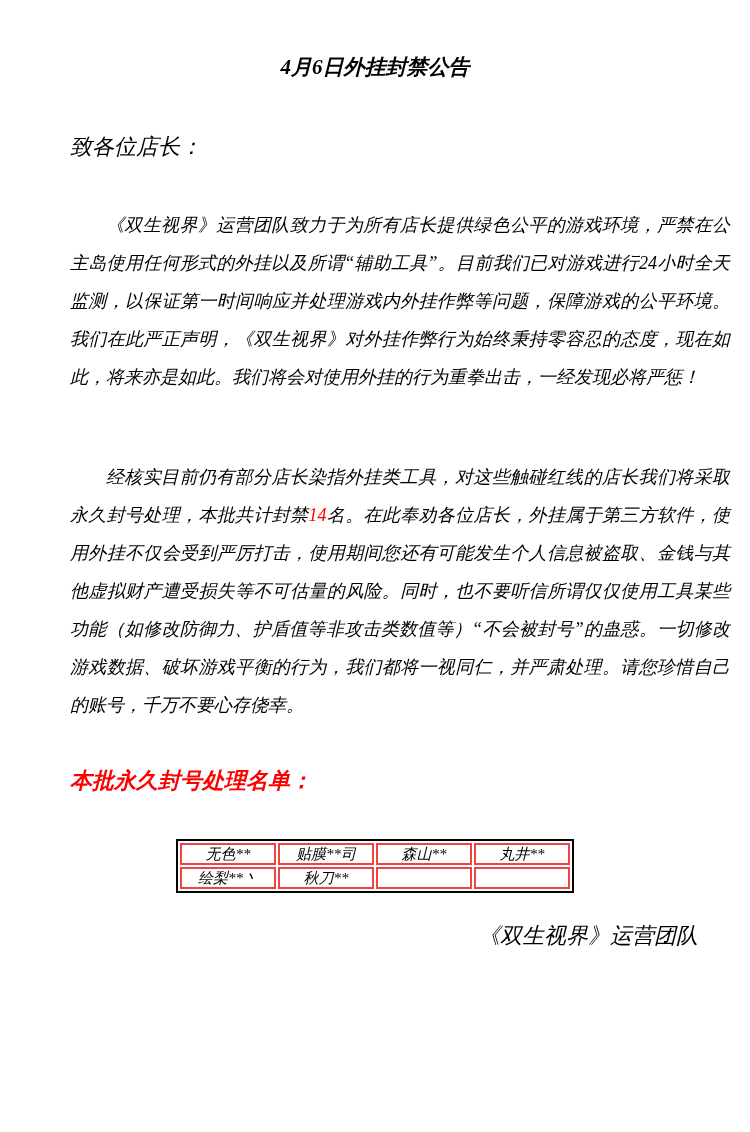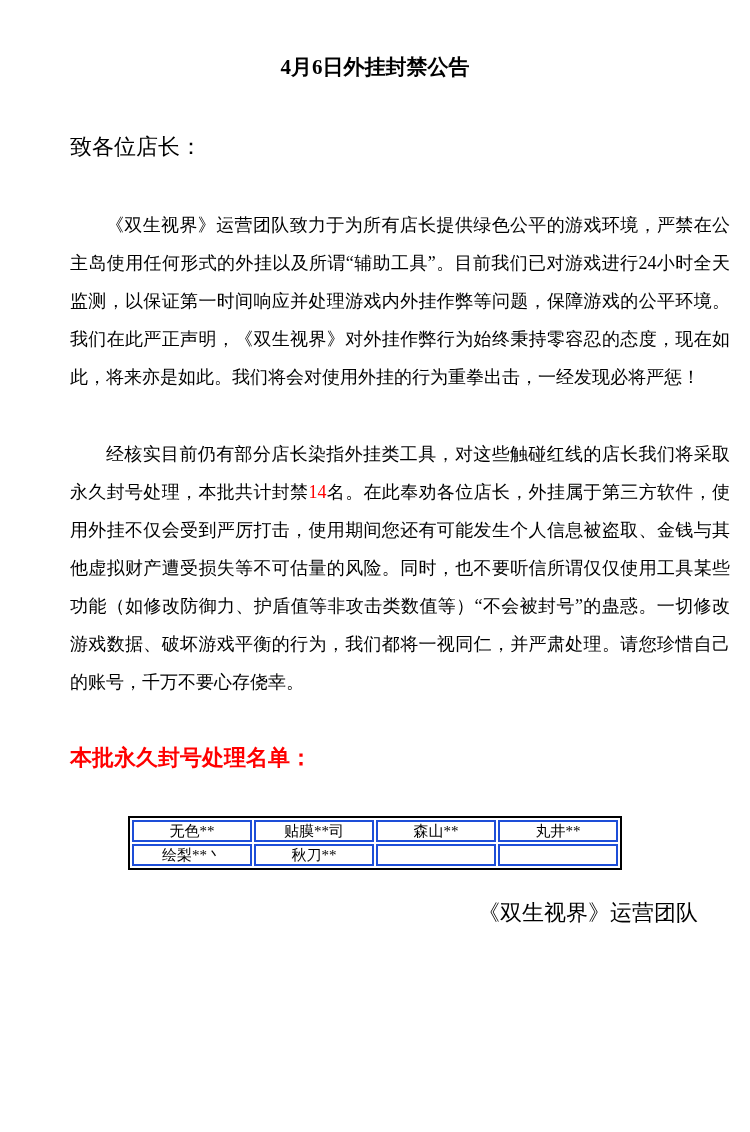"4月6日外挂封禁公告" .page { font-style: none -> italic }
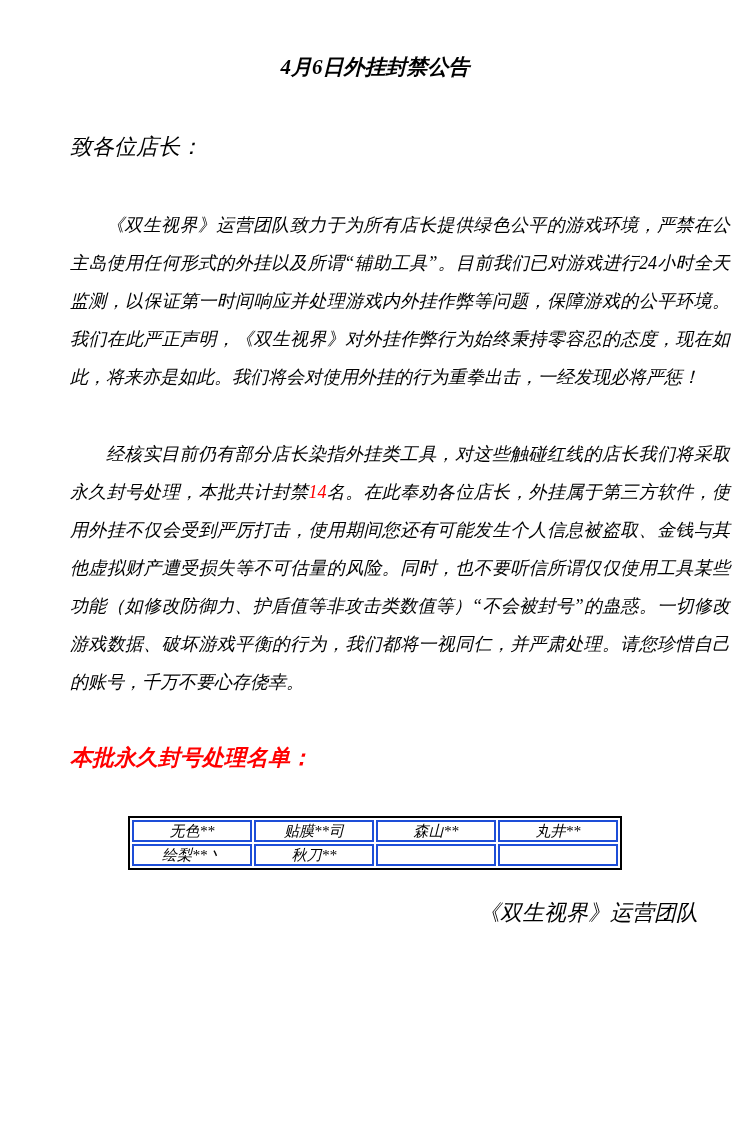"经核实目前仍有部分店长染指外挂类工具，对这些触碰红线的店长我们将采取永久封号处理" .para-second { margin-top: 39px -> 62px }
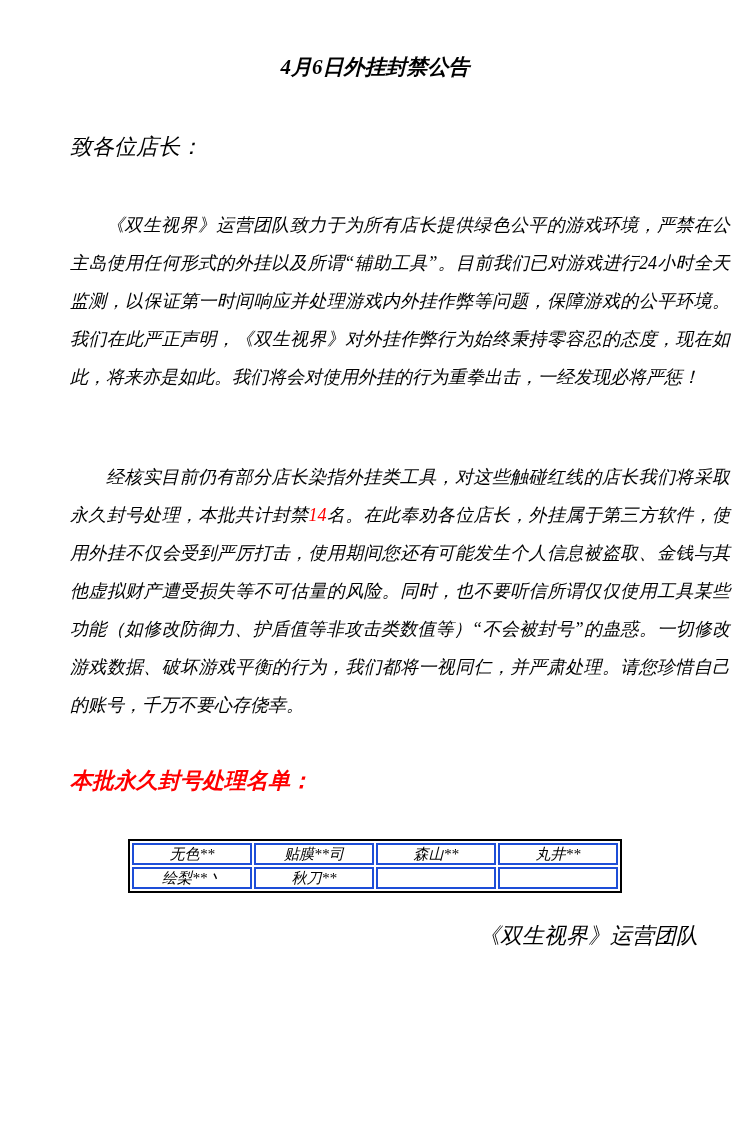"无色**" .ban-table td { border: 2px solid #1d4ed8 -> 2px solid #ef4444; padding: 1px 14px -> 1px 2px }
